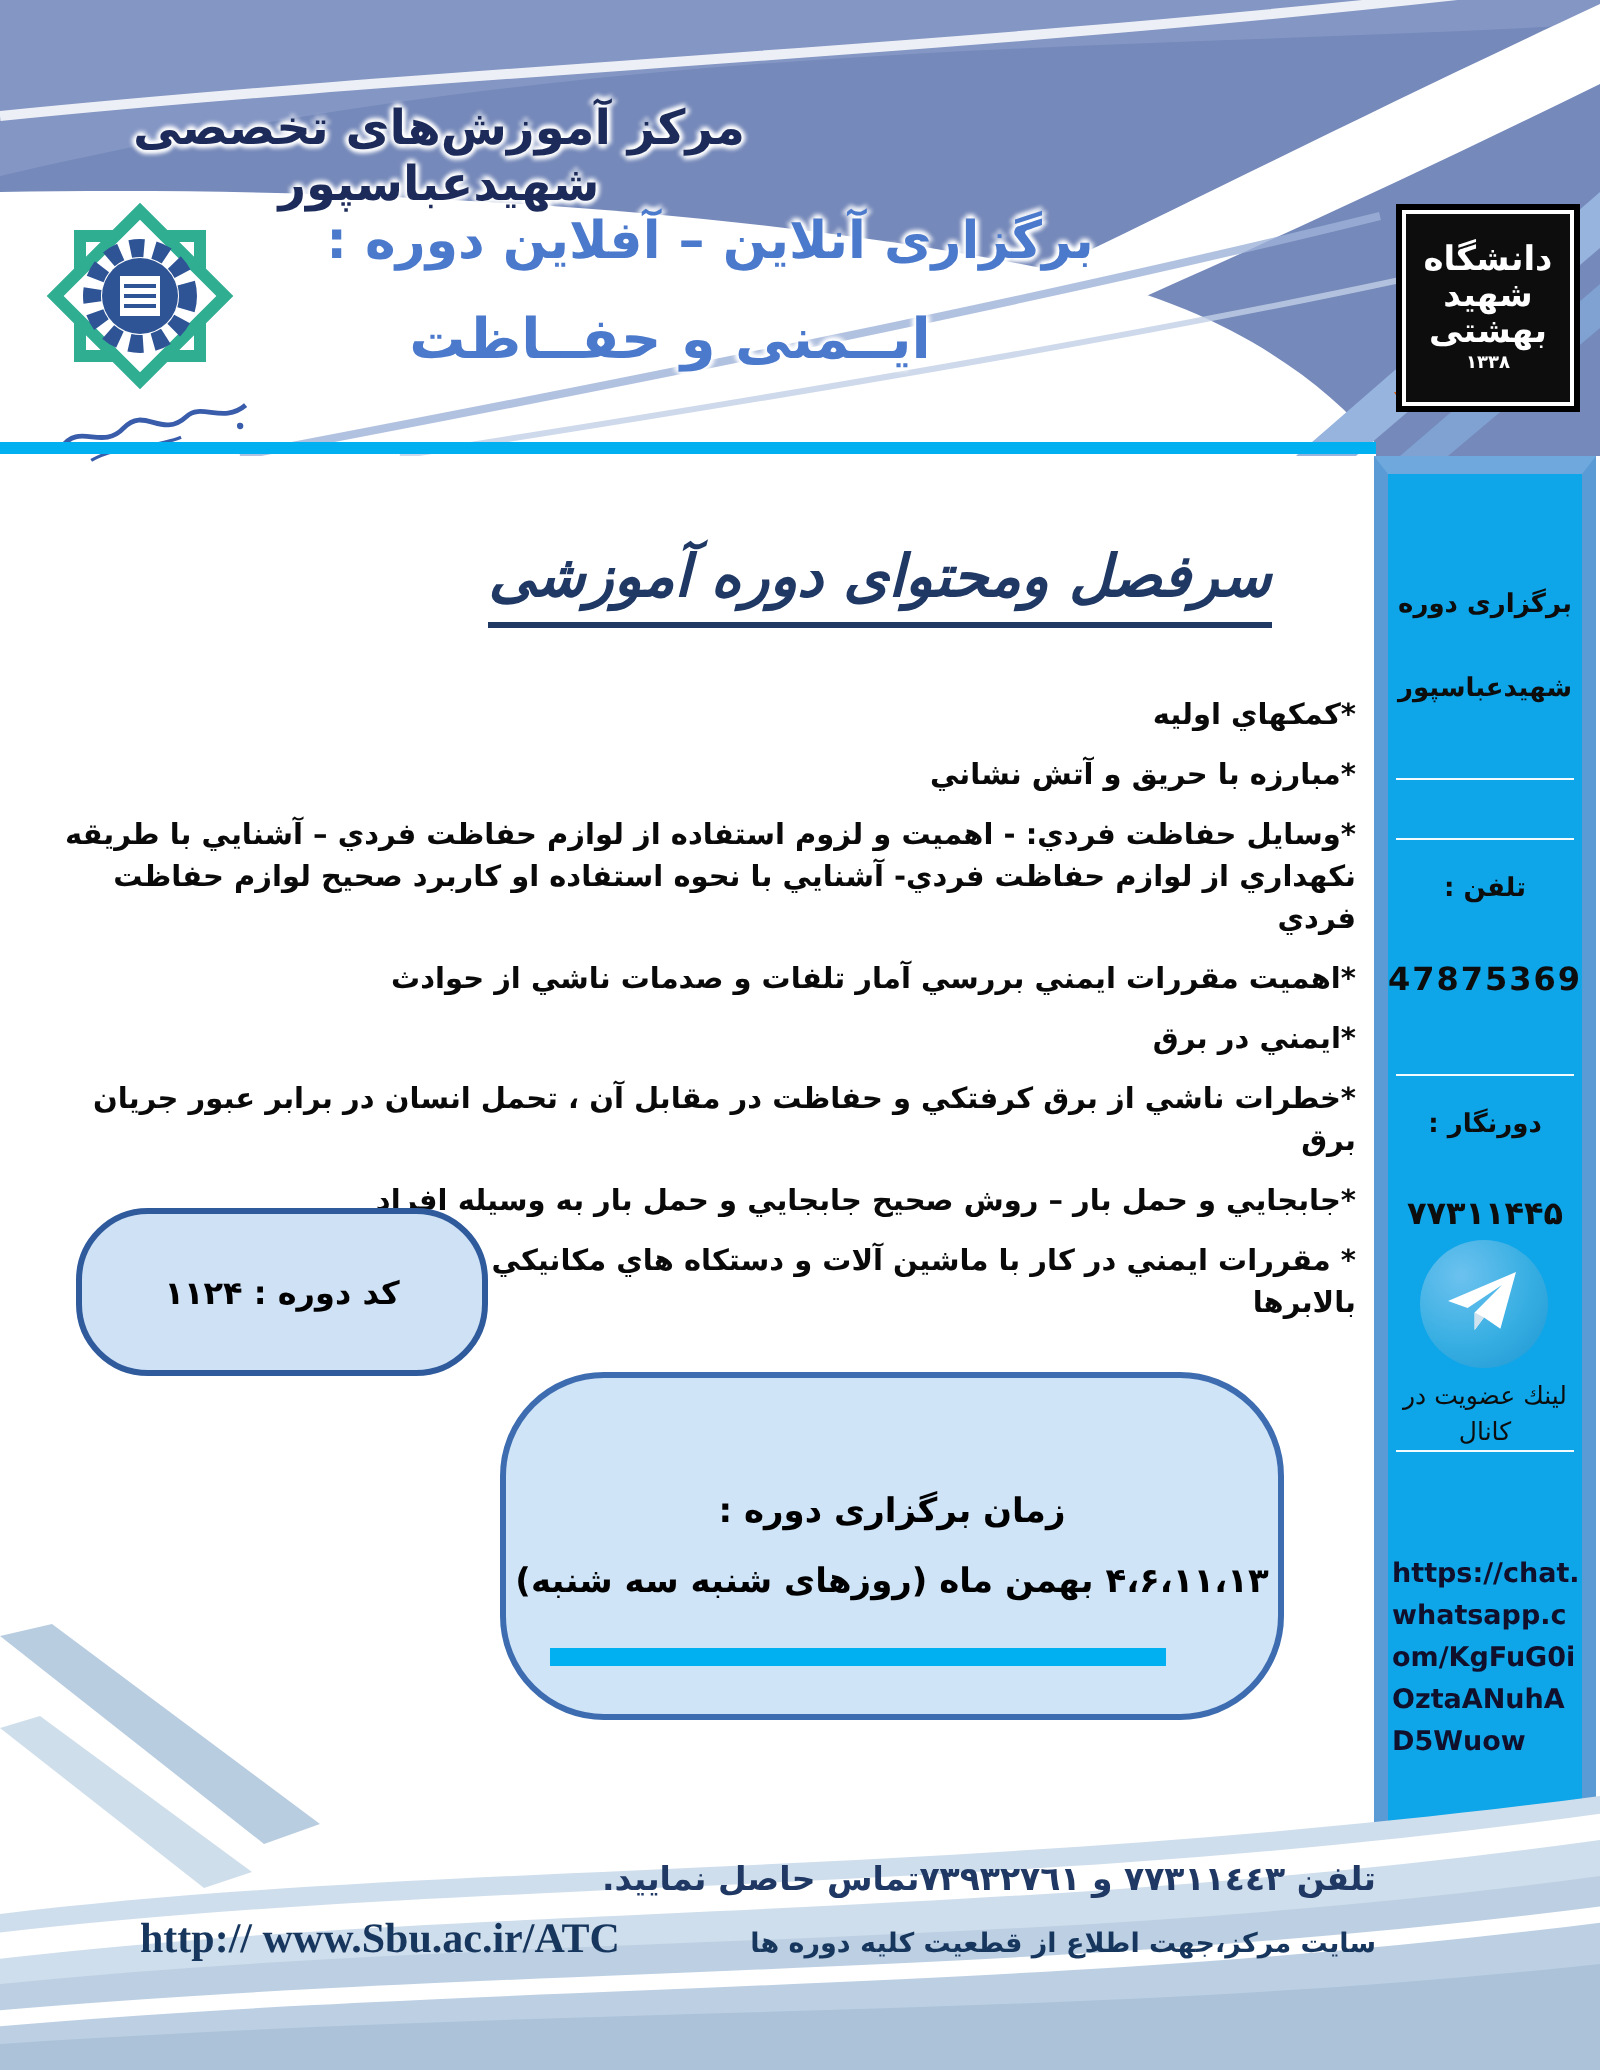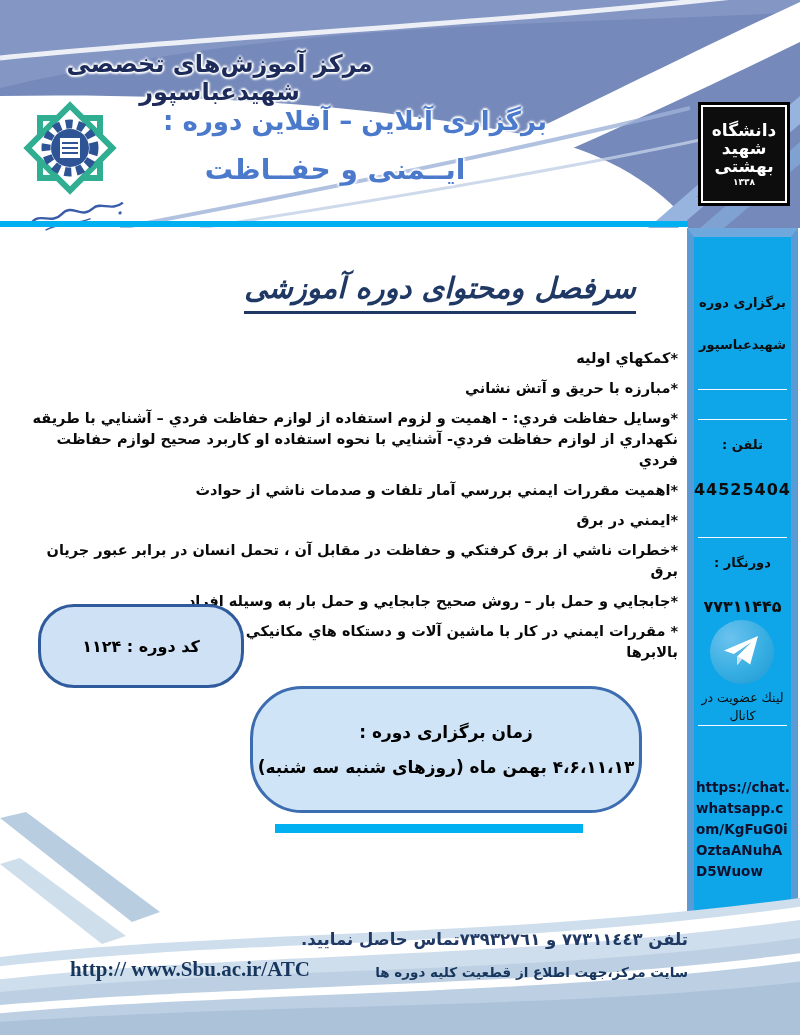"44525404" div.row { text: 44525404 -> 47875369 }
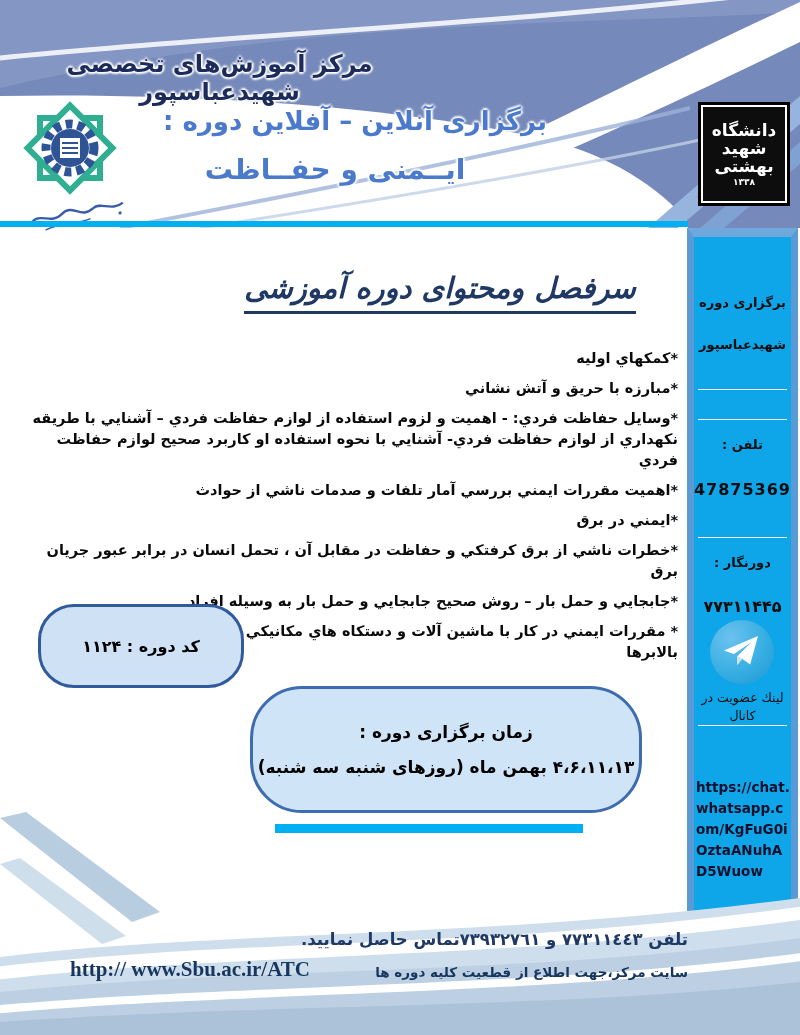"زمان برگزاری دوره :" .time-bubble { height: 127px -> 174px }
